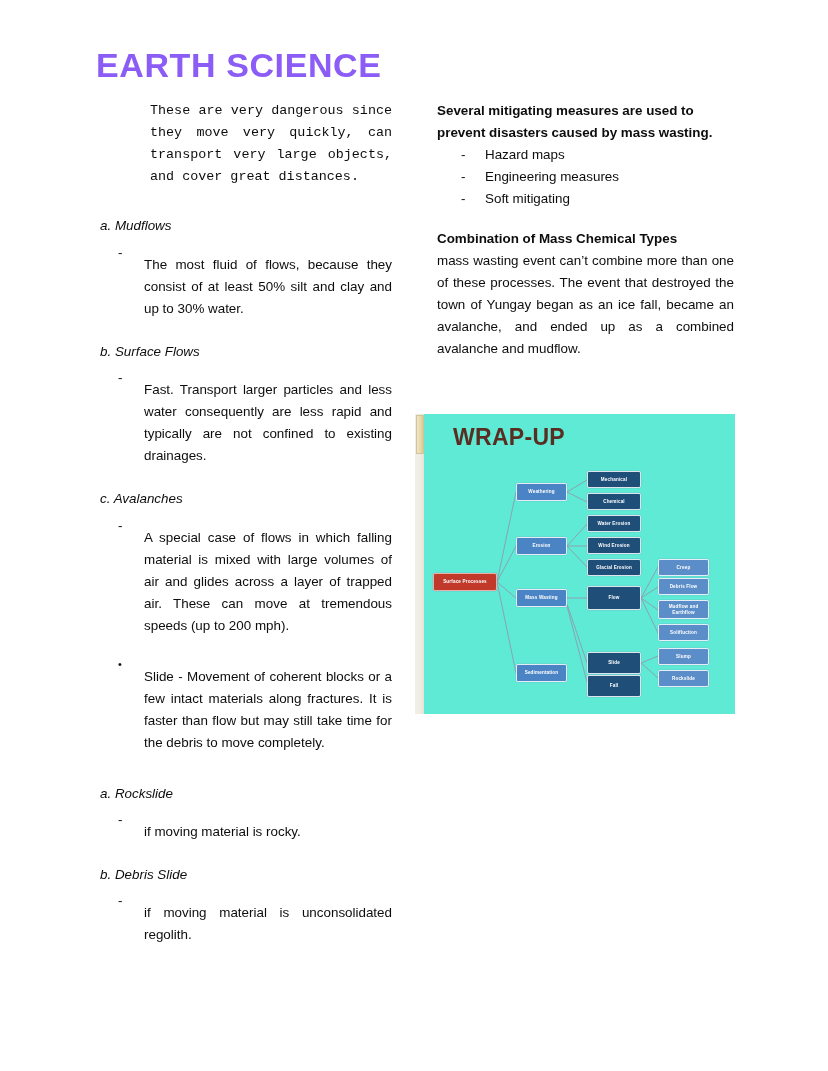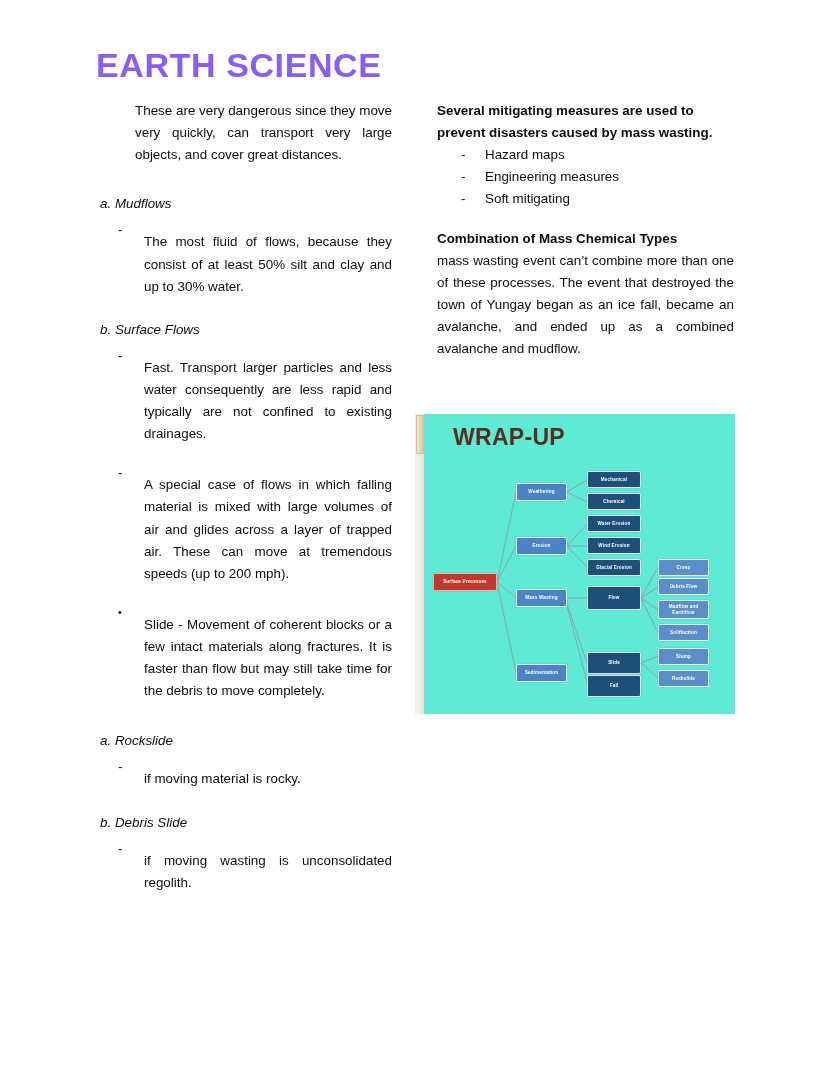"These are very dangerous since" .indent { font-family: none -> Liberation Mono, monospace; margin-left: 39px -> 54px }
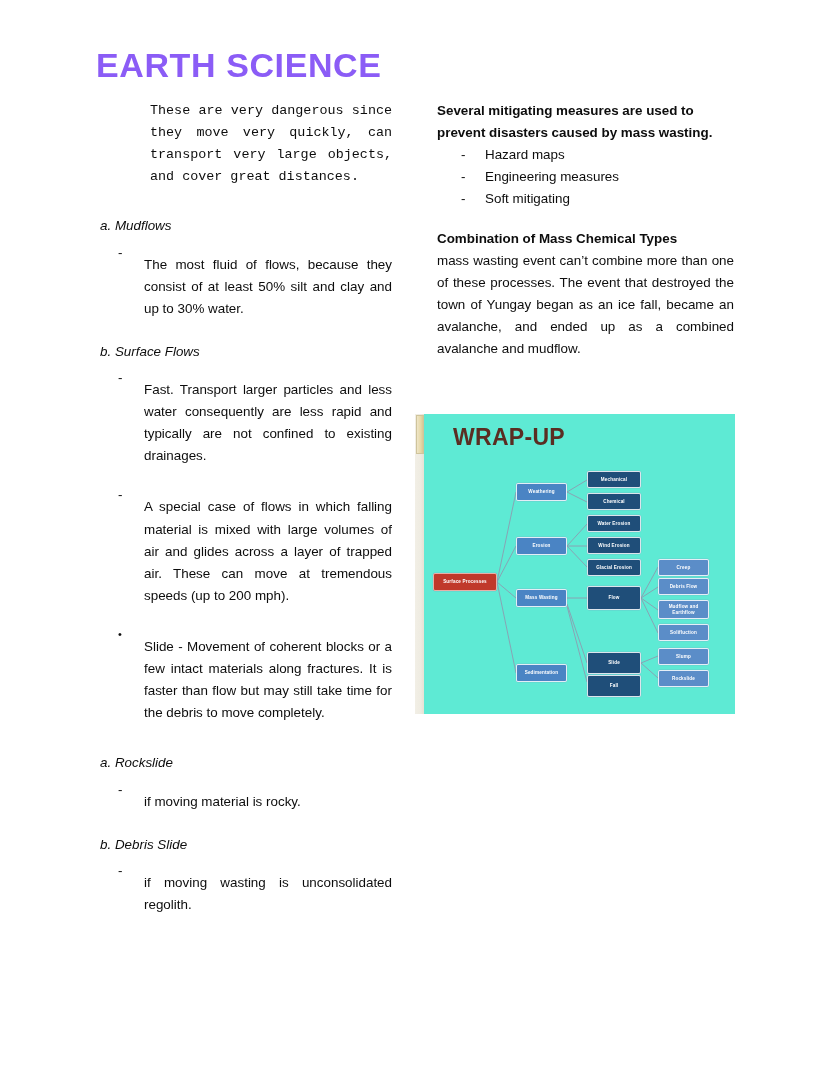"c. Avalanches" div.heading-item { html: none -> <div>c. Avalanches</div> }
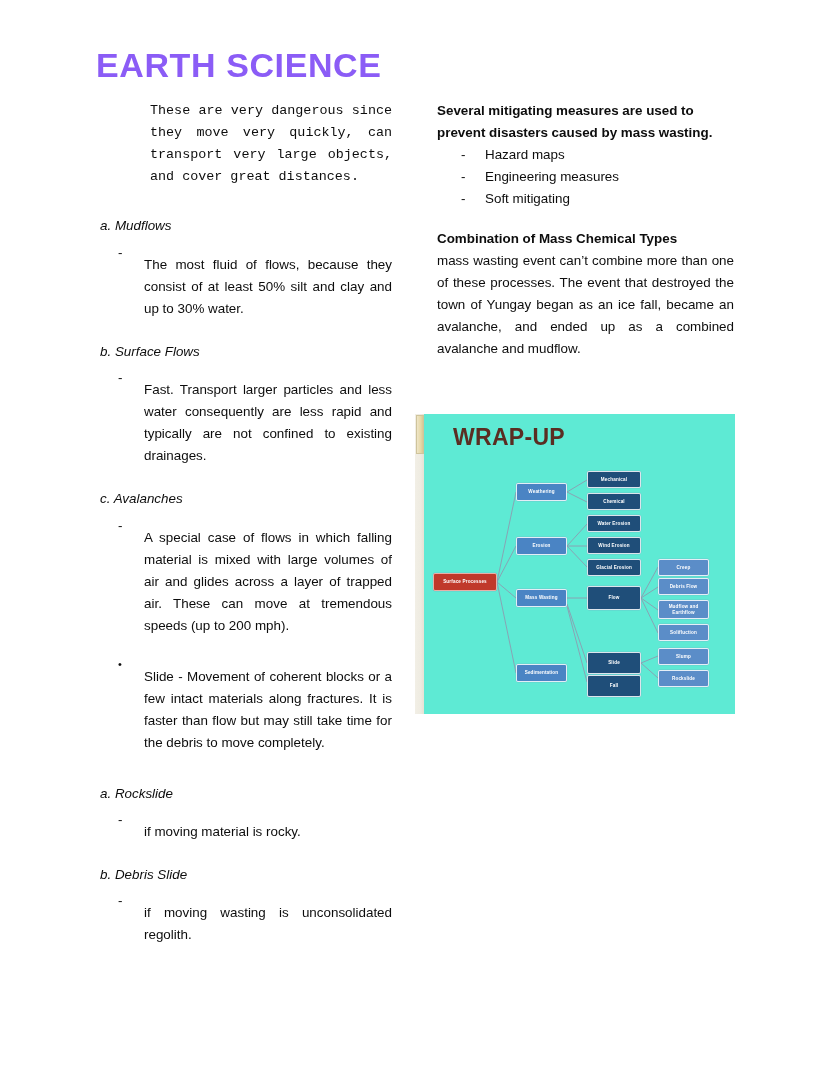"if moving wasting is unconsolidated" span.body { text: wasting -> material }
